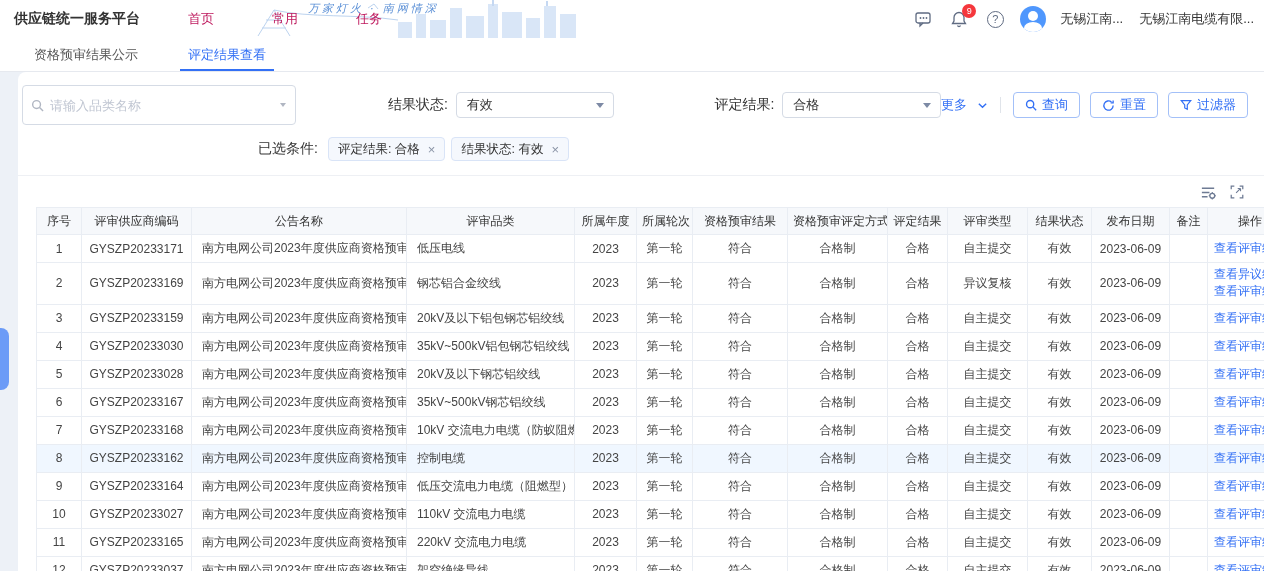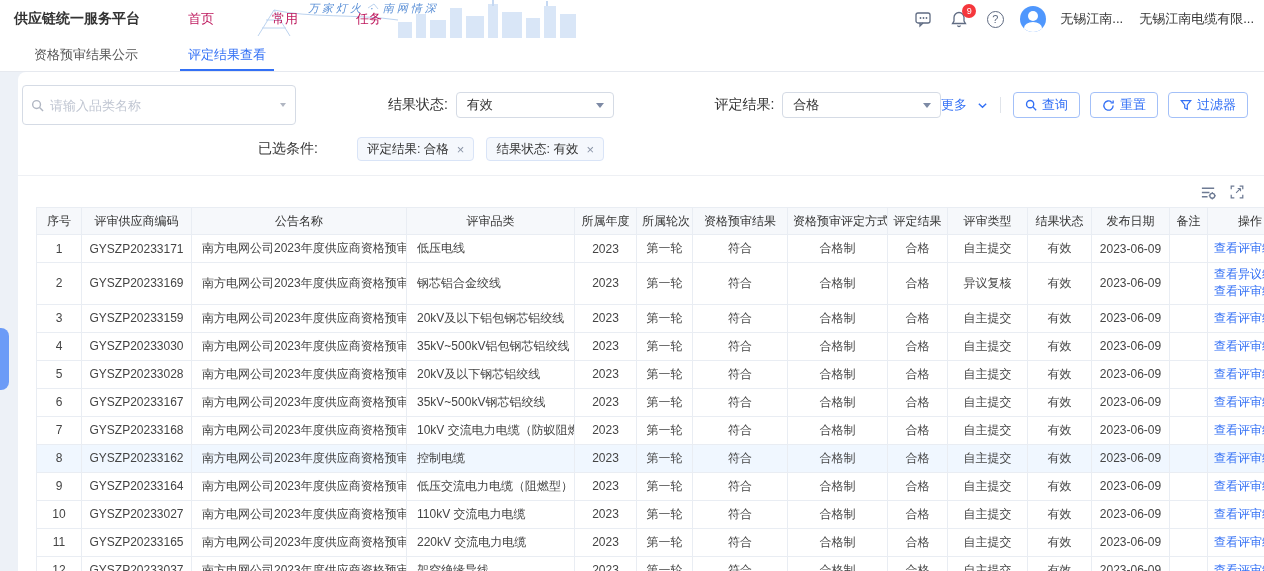"评定结果: 合格" div { gap: 12px -> 6px; margin-left: 29px -> none }
